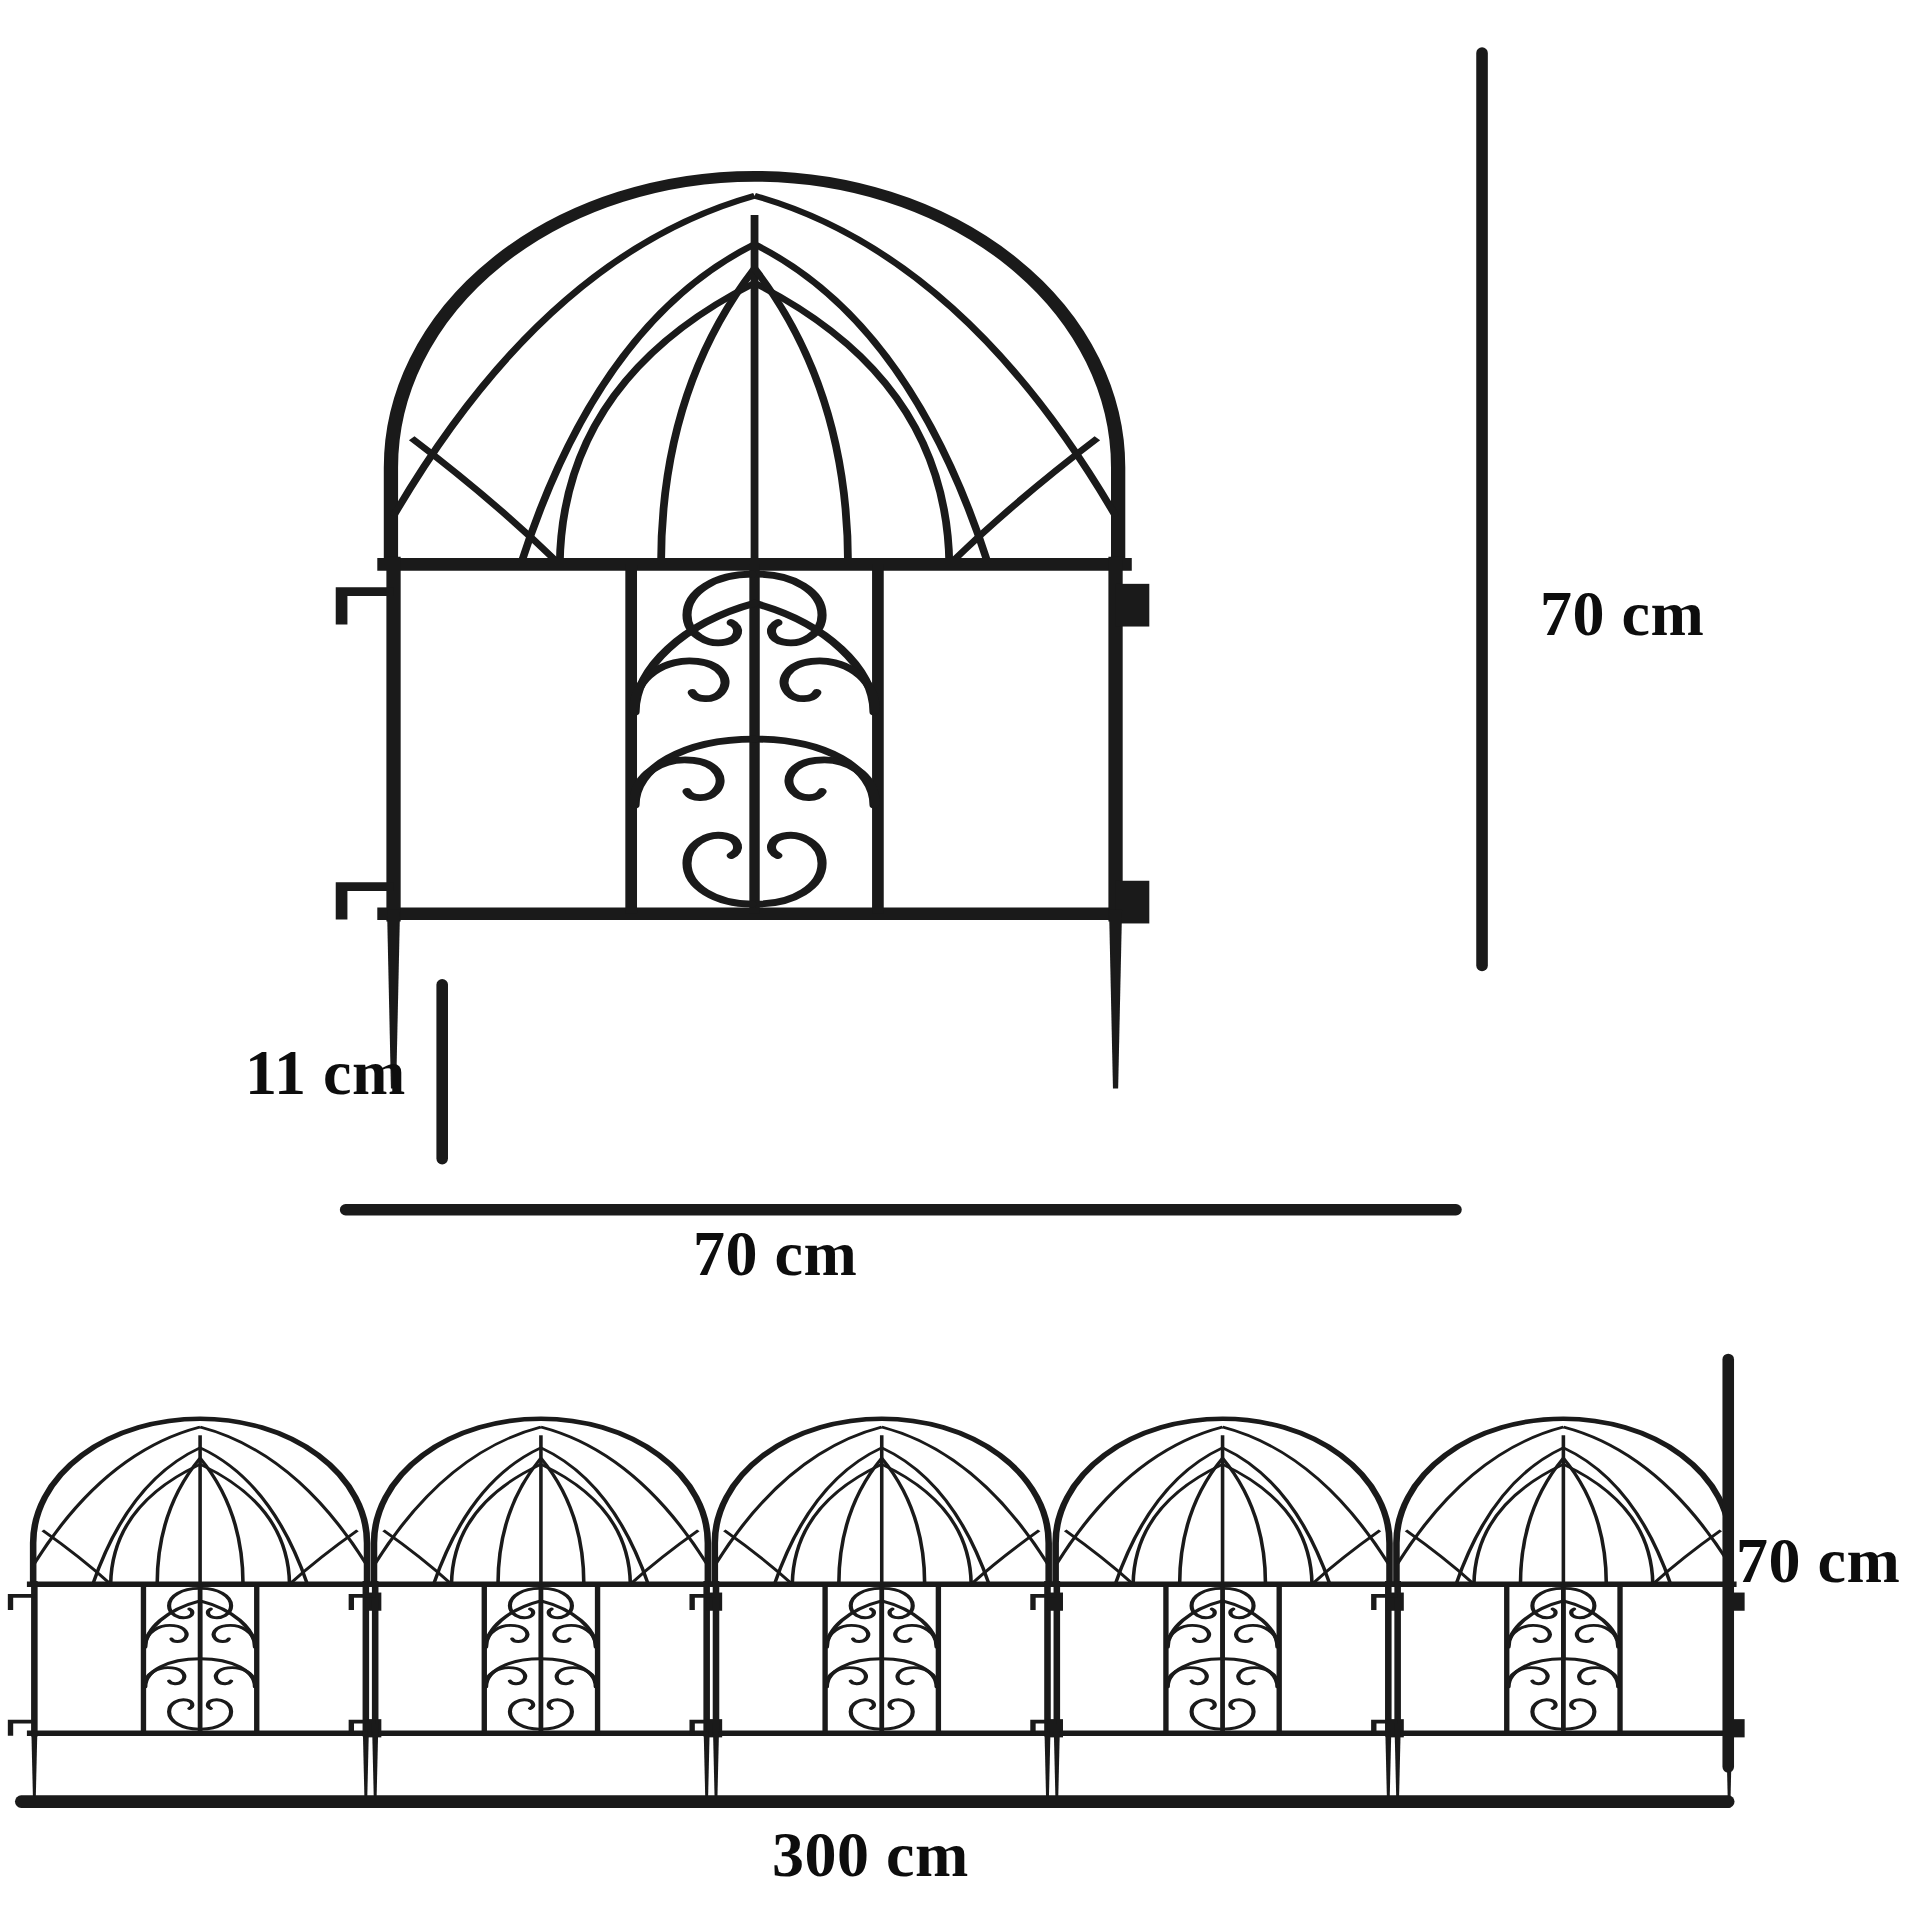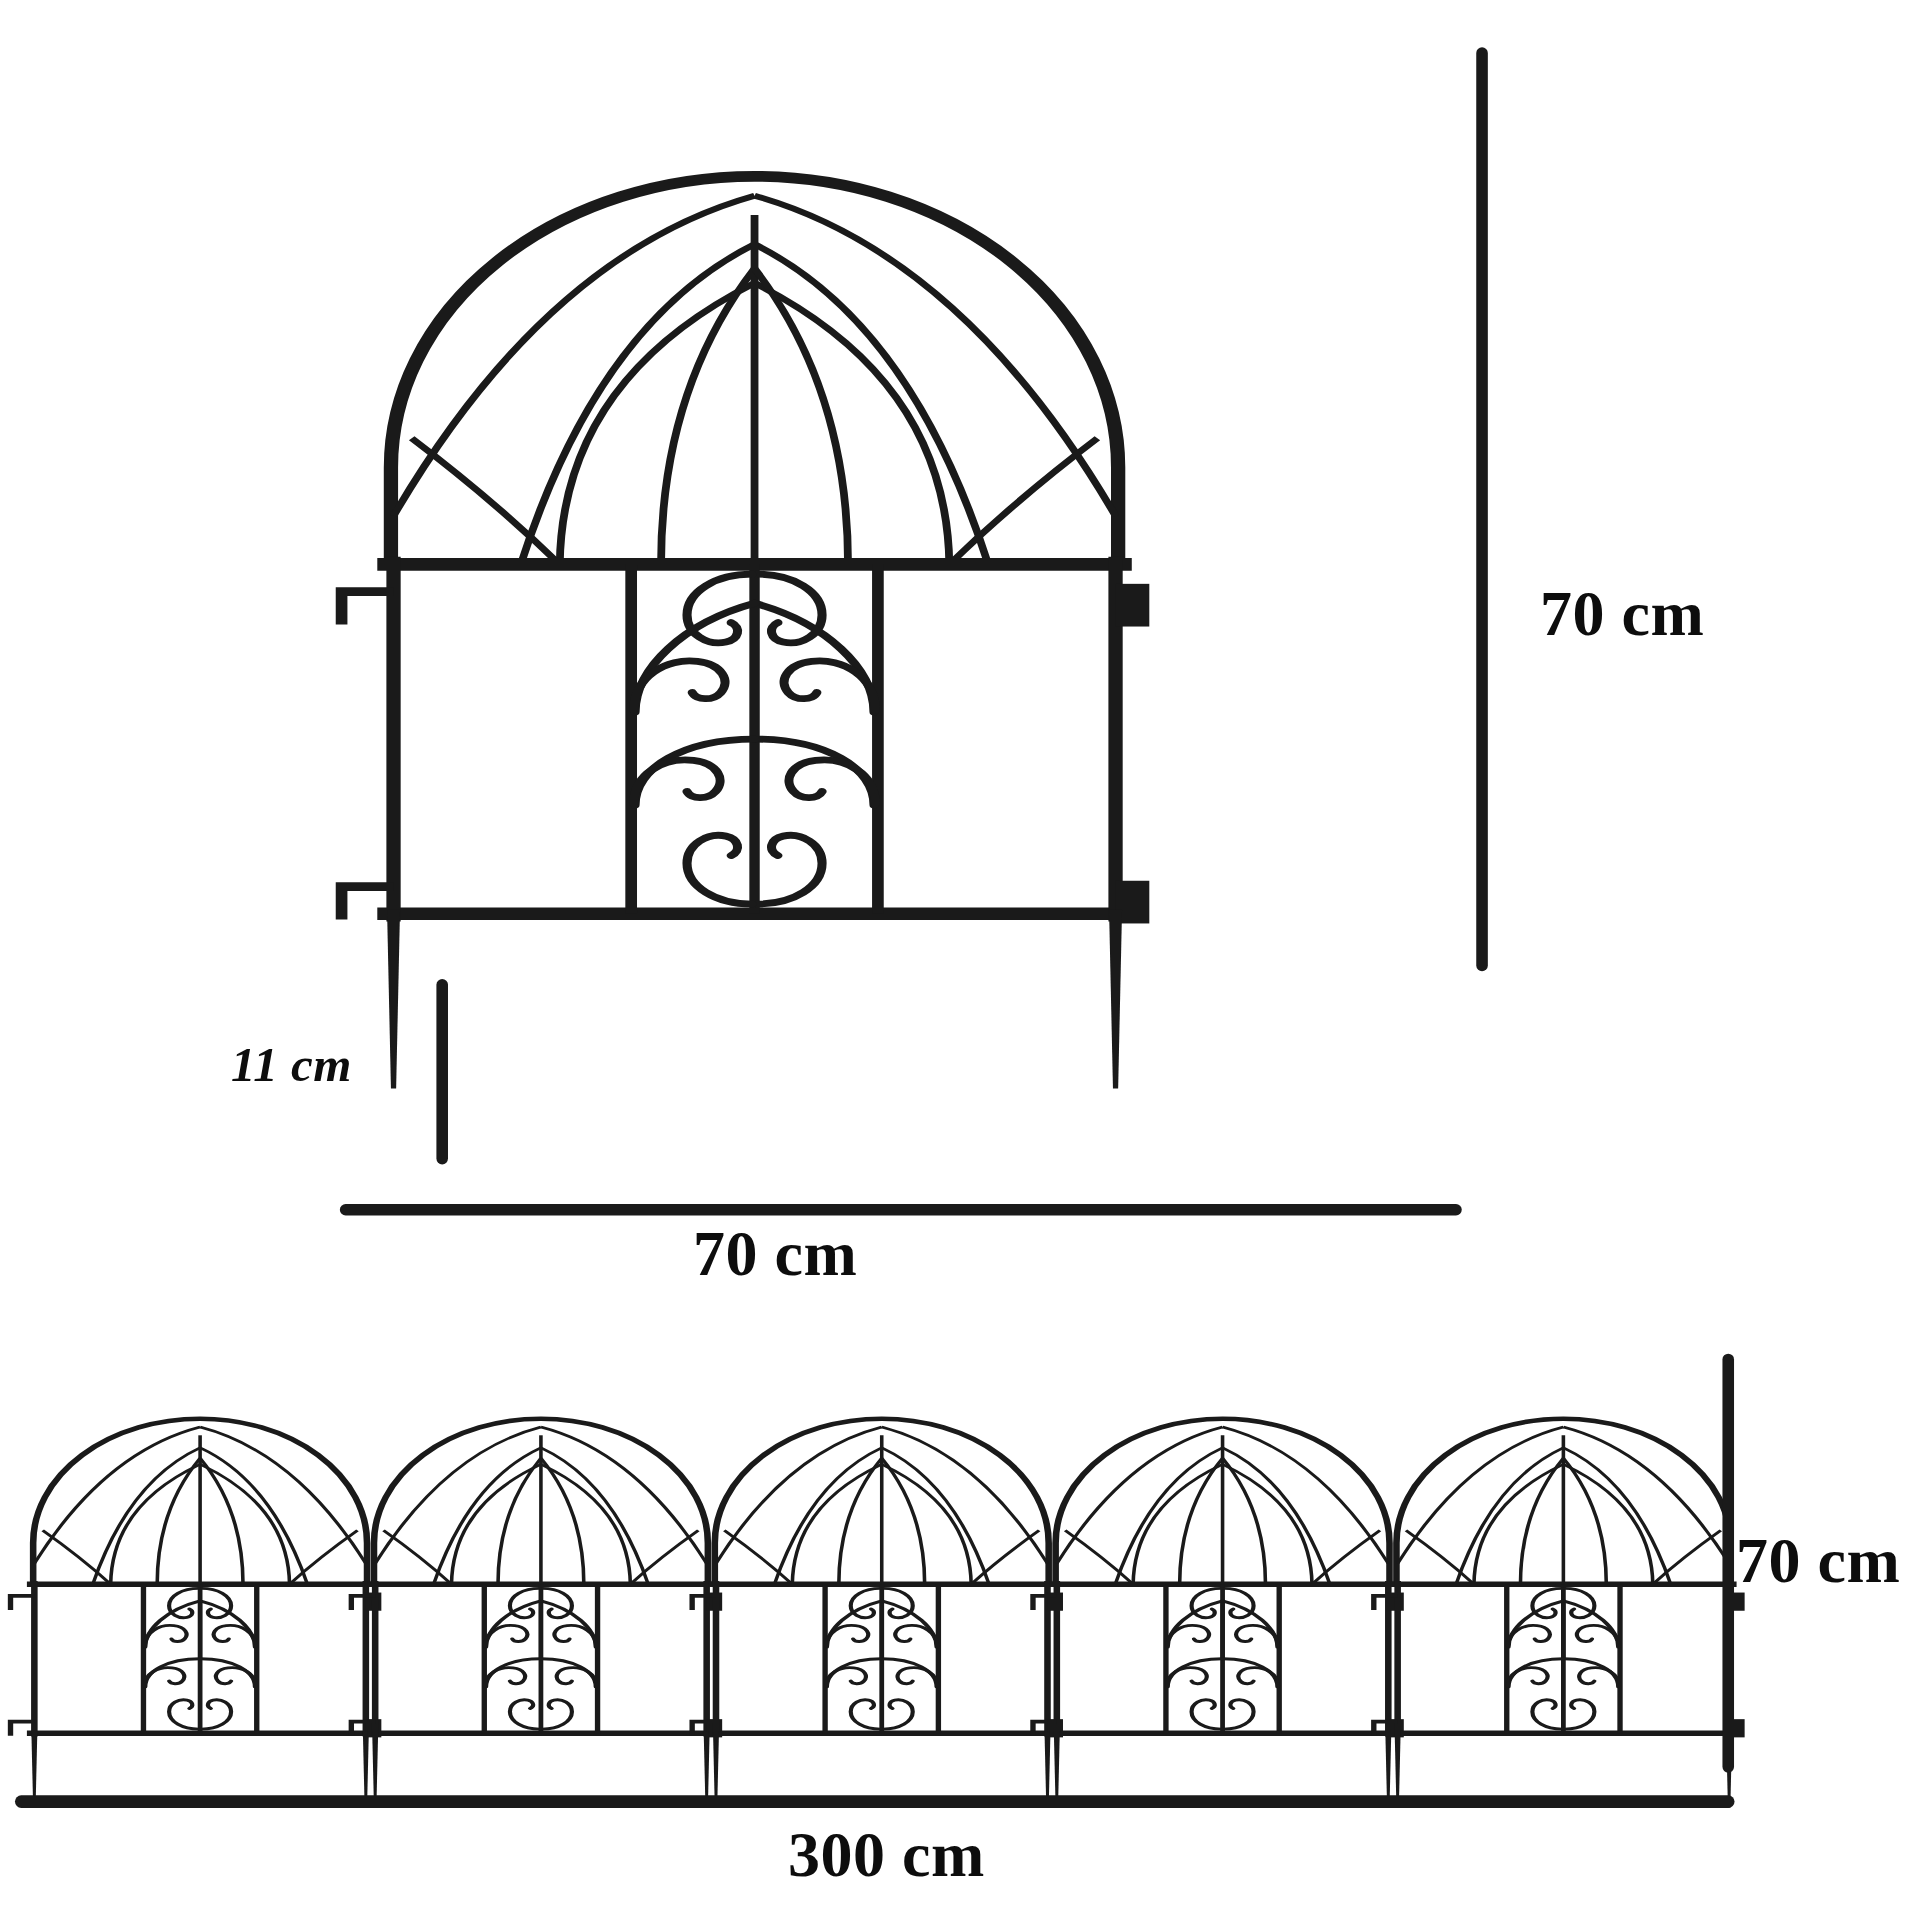"11 cm" #label-leg-main { font-size: 49px -> 64px; font-style: italic -> none; left: 231px -> 245px }
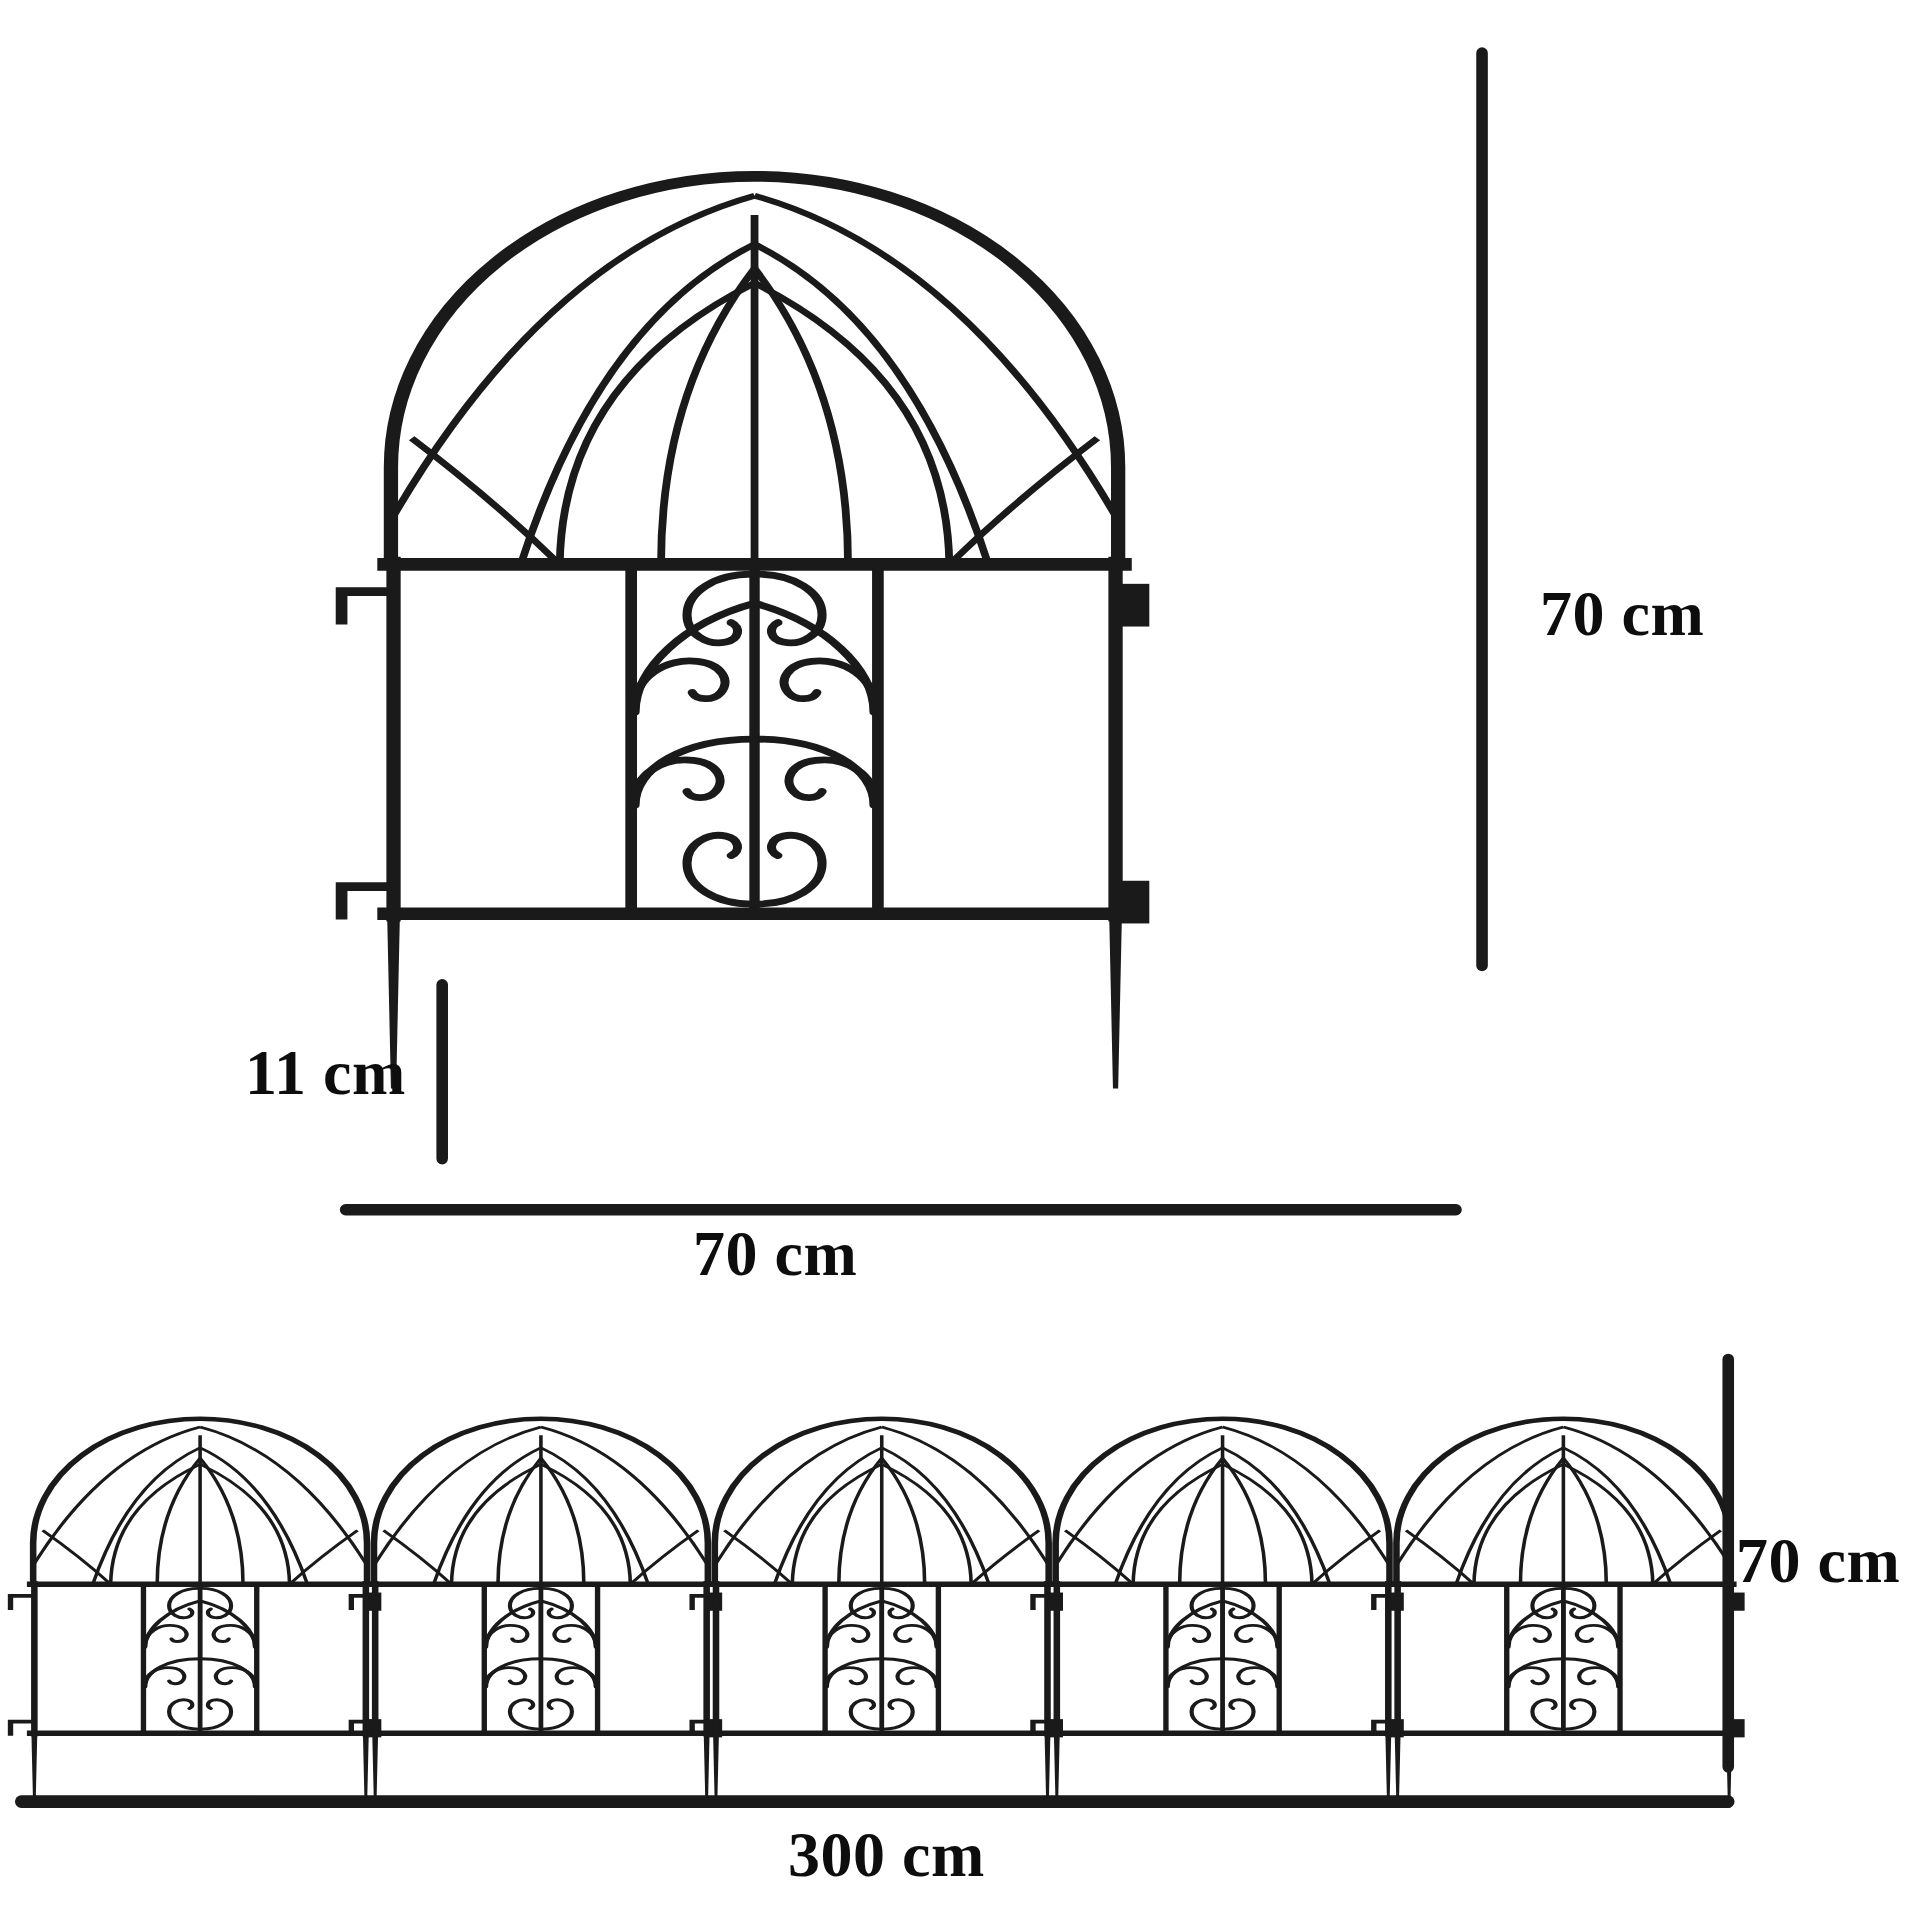"300 cm" #label-width-row { left: 788px -> 772px }
